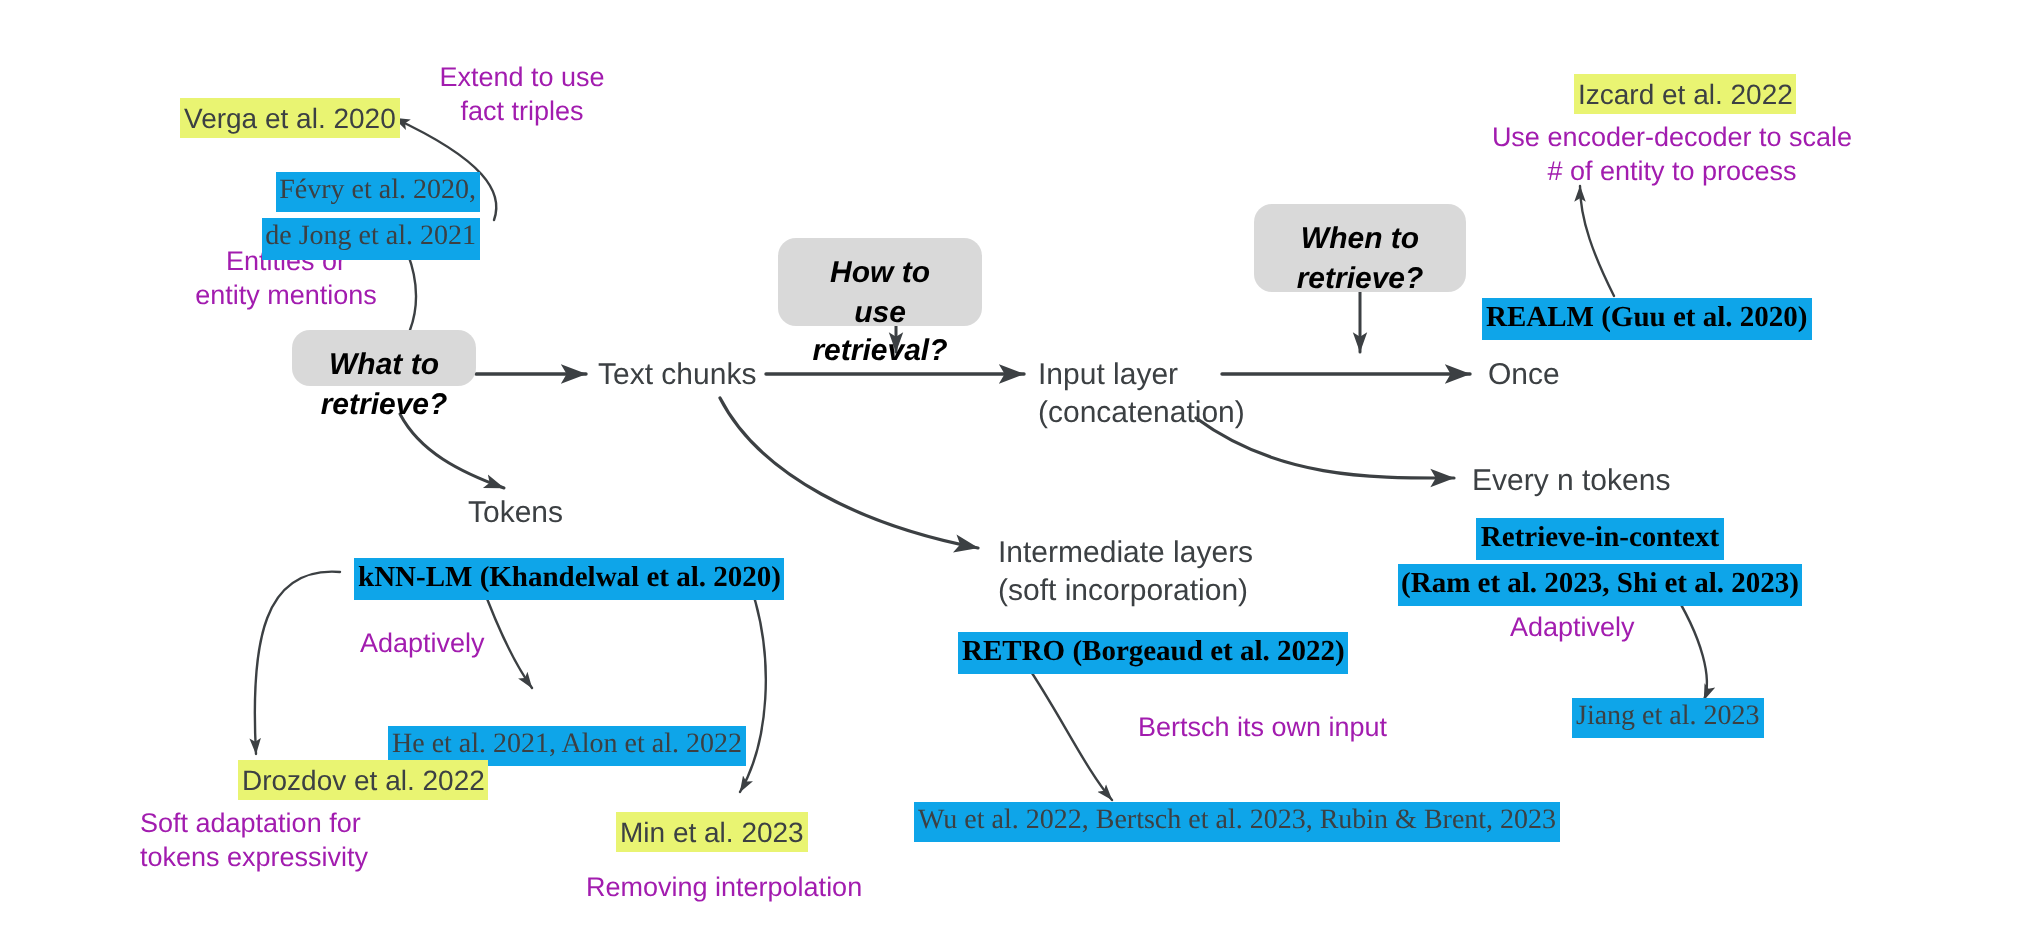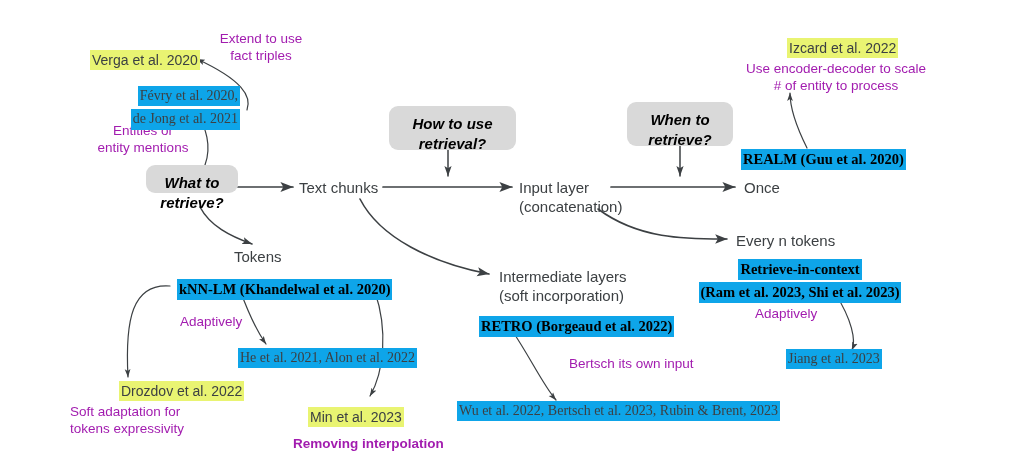"How to use" div.qbox { top: 106px -> 119px; width: 127px -> 102px }
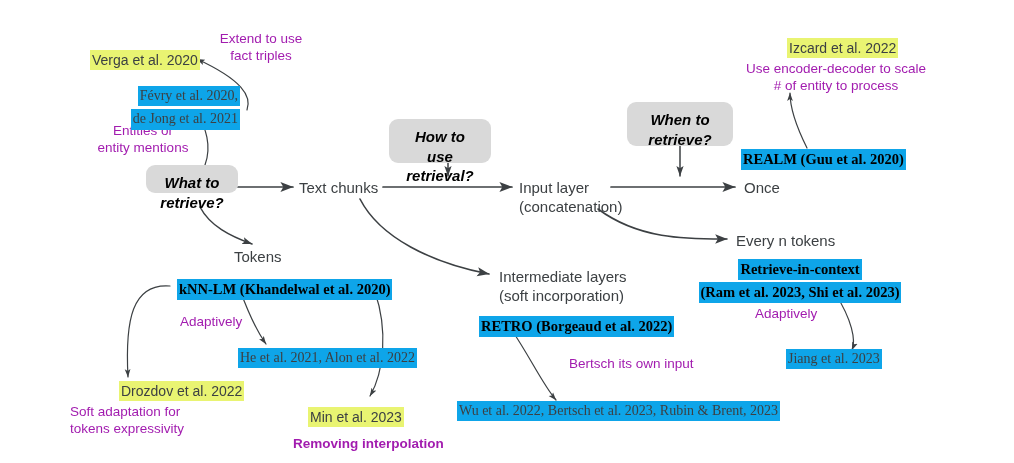"He et al. 2021, Alon" div.hl { margin-left: 44px -> none; top: 345px -> 360px }
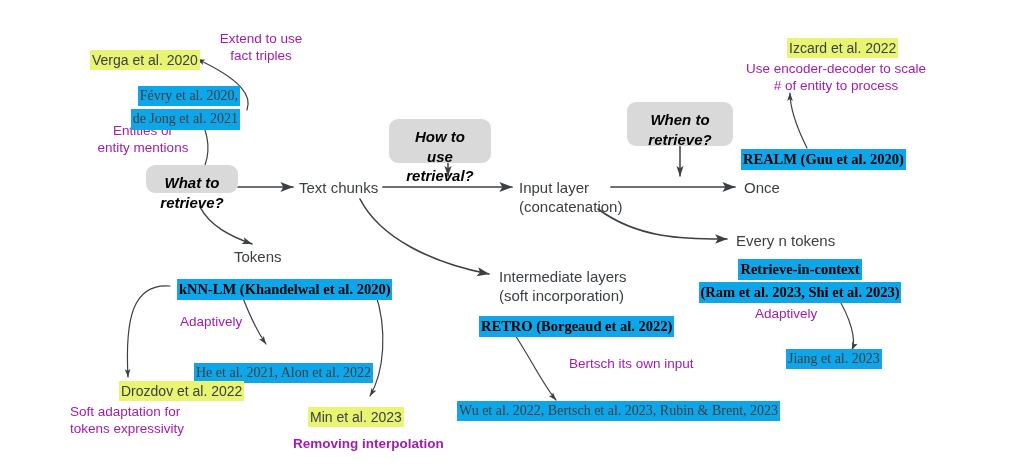"Removing interpolation" div.node { font-weight: bold -> none }
